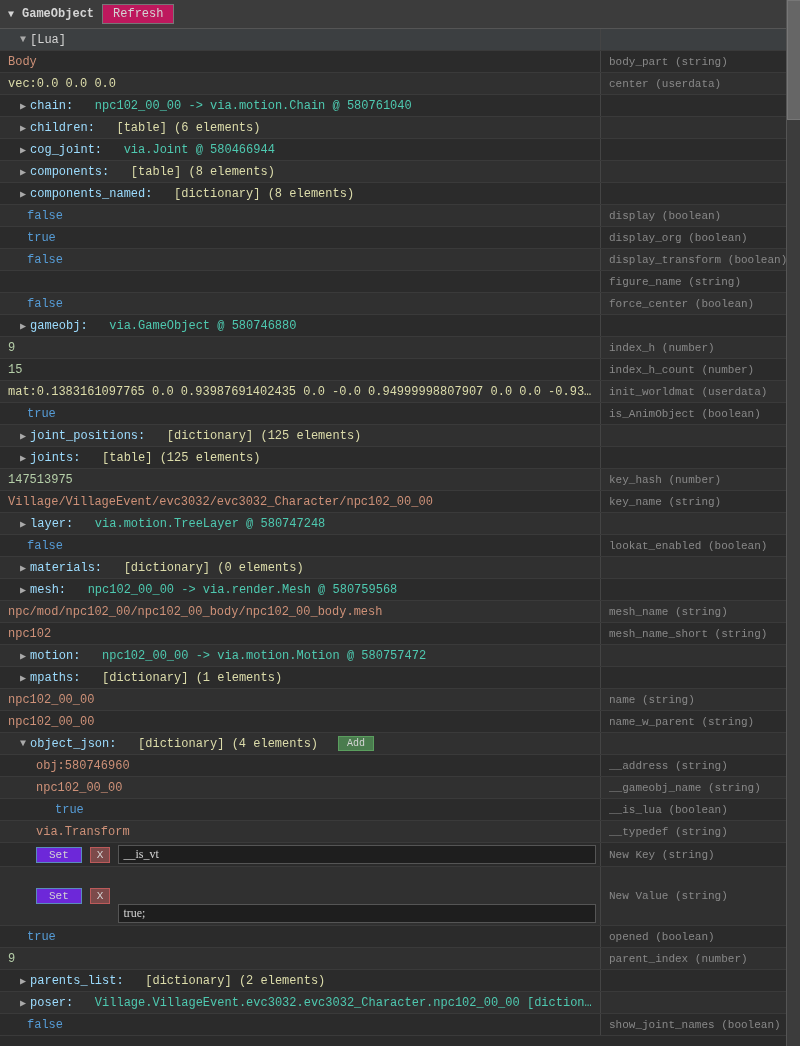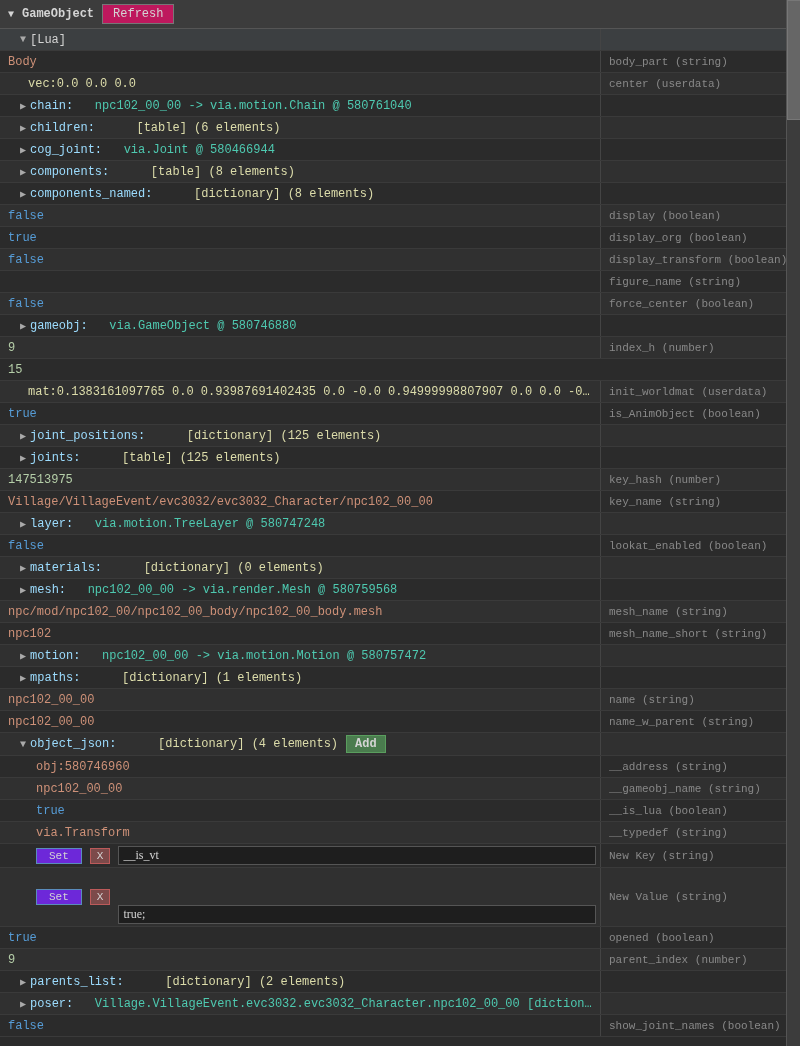"vec:0.0 0.0 0.0" .value-special { margin-left: 20px -> none }
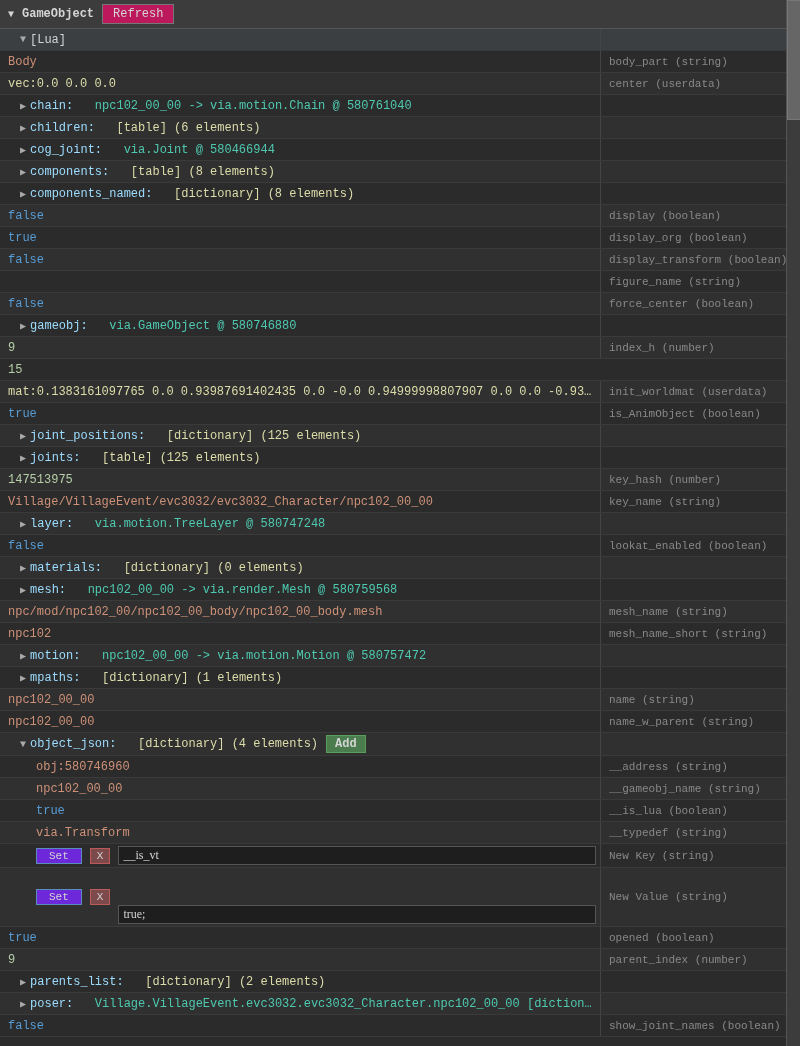"false" .value-bool { margin-left: none -> 19px }
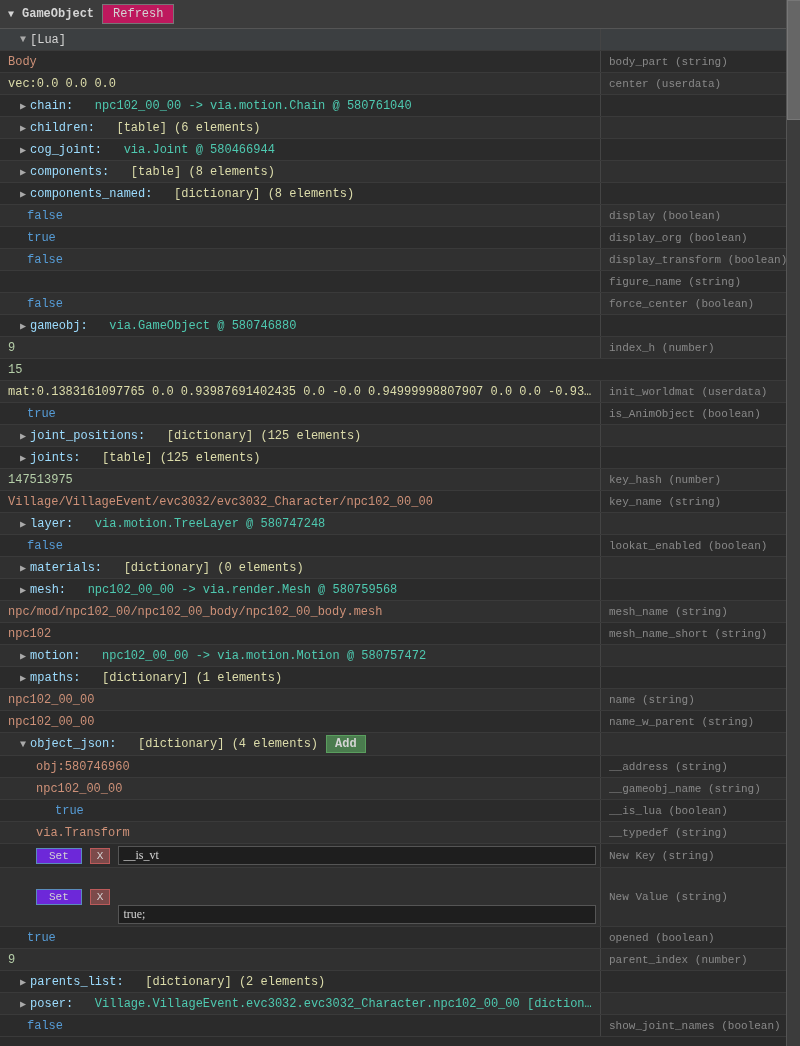"index_h_count (number)" div.right-col { html: none -> <div> <span>index_h_count (number)</span> </div> }
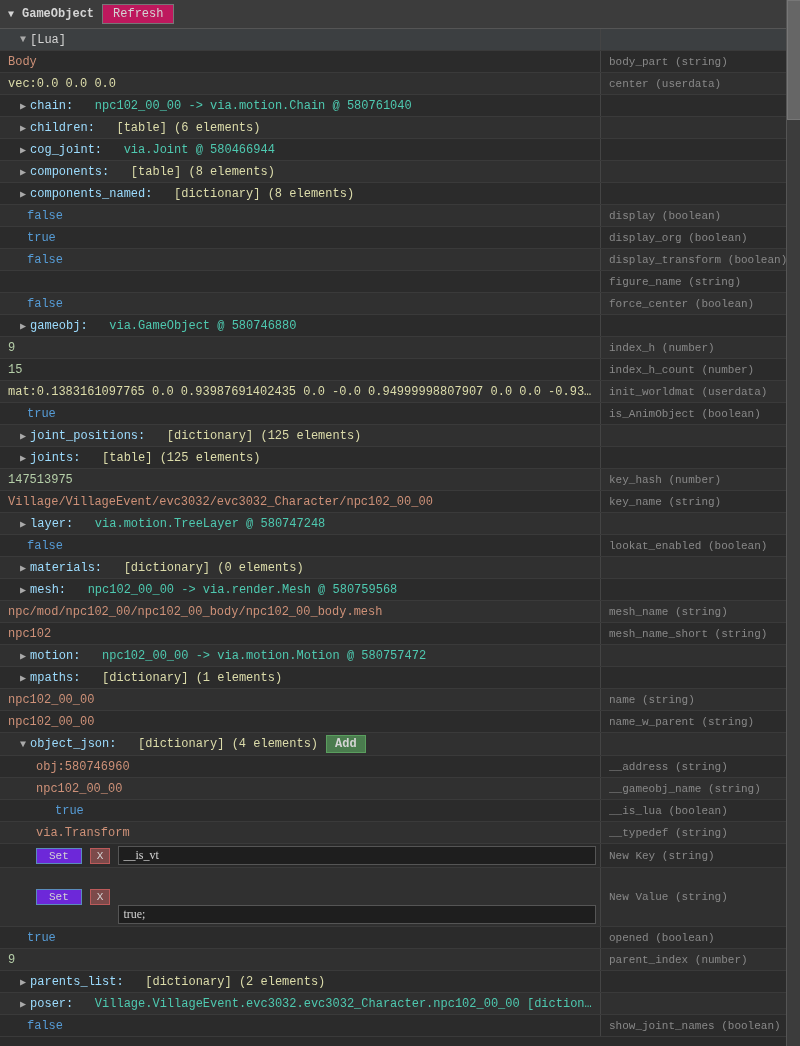"Add" .add-btn { font-size: 12px -> 10px; font-weight: bold -> none; margin-left: 8px -> 20px }
